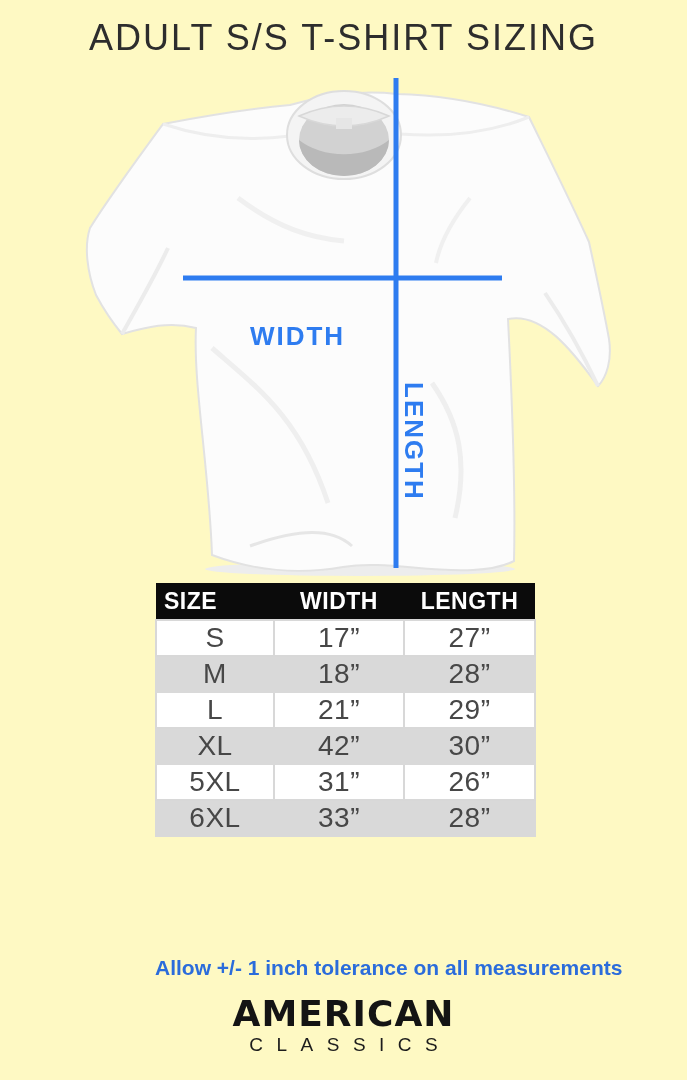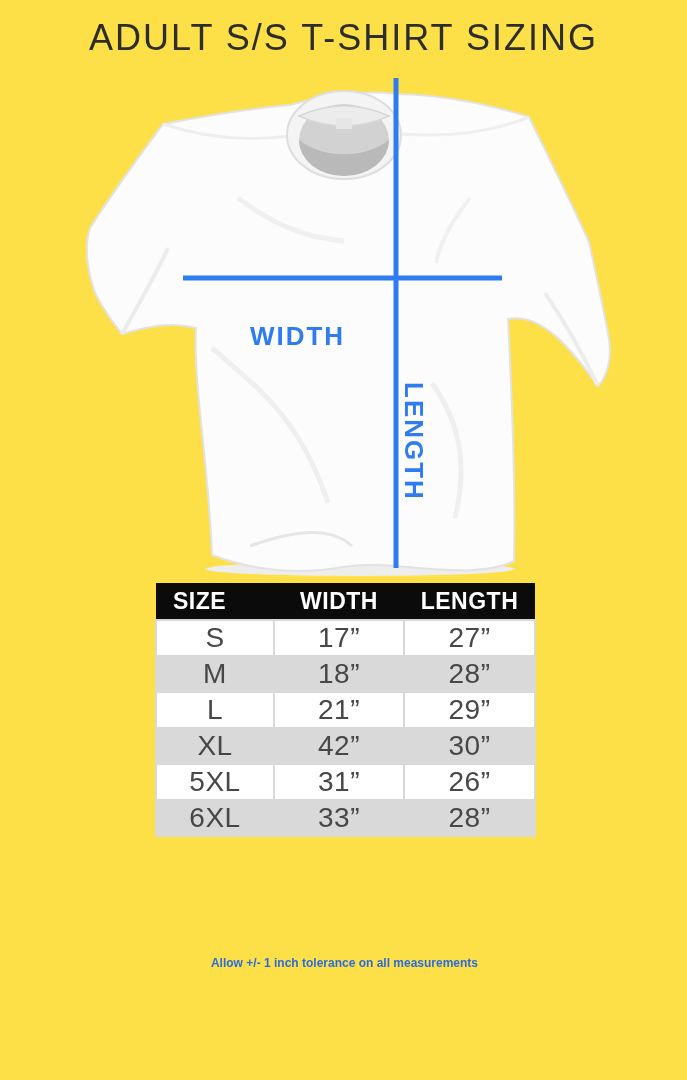"ADULT S/S T-SHIRT SIZING" #page { background: #fde047 -> #fef9c3 }
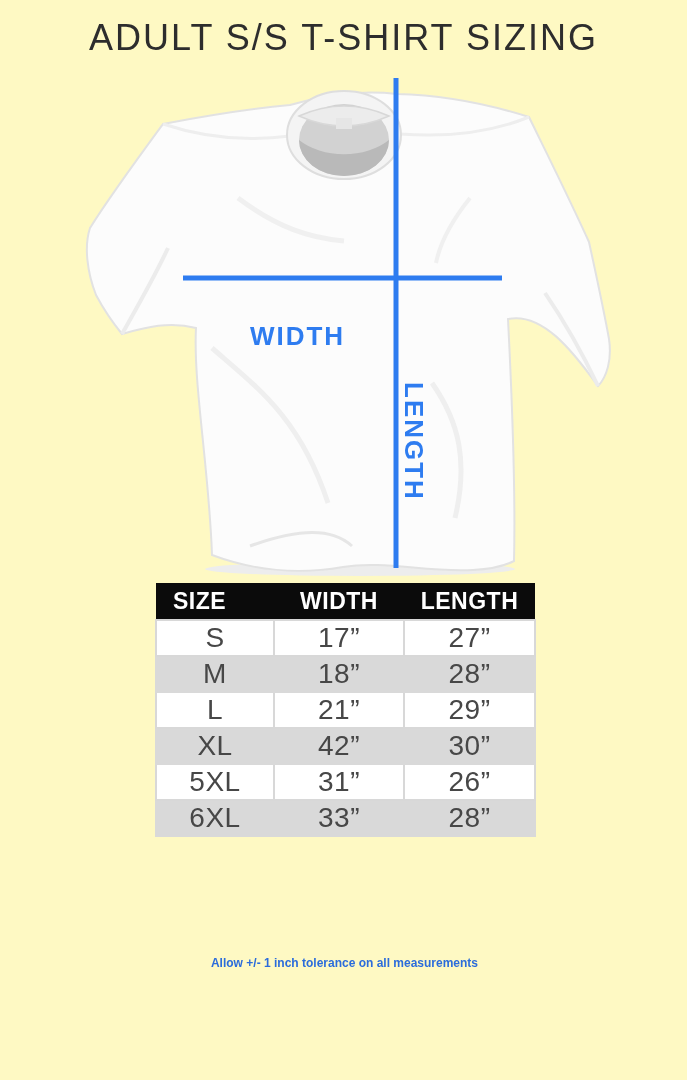"SIZE" thead th:first-child { padding-left: 17px -> 8px }
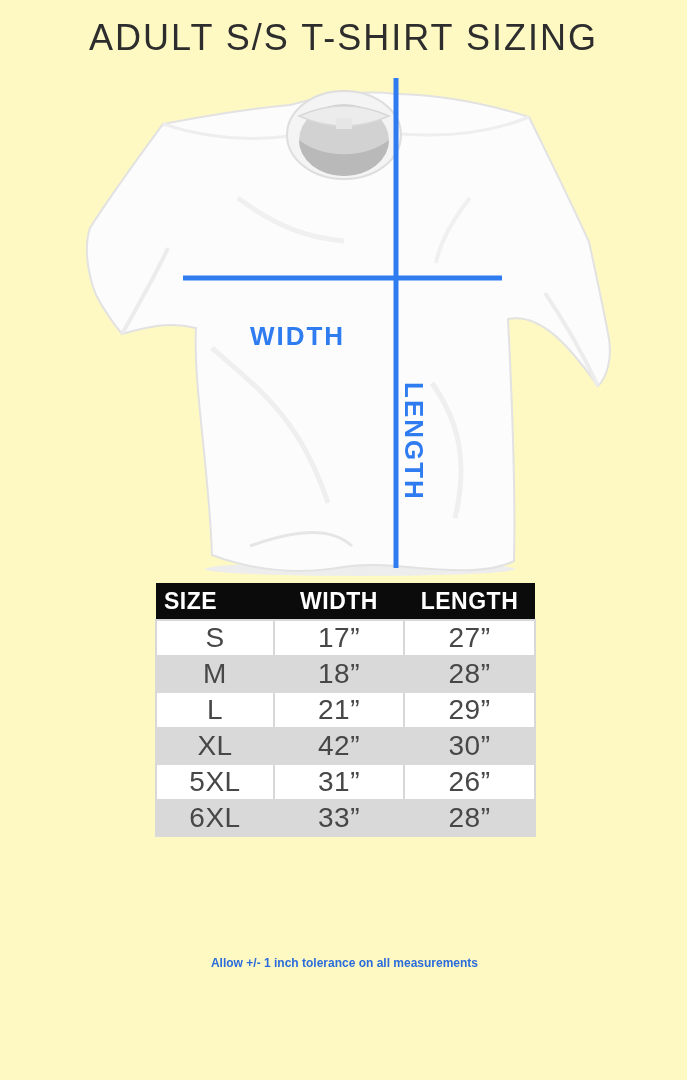"Allow +/- 1 inch tolerance" .note { font-size: 12px -> 21px }
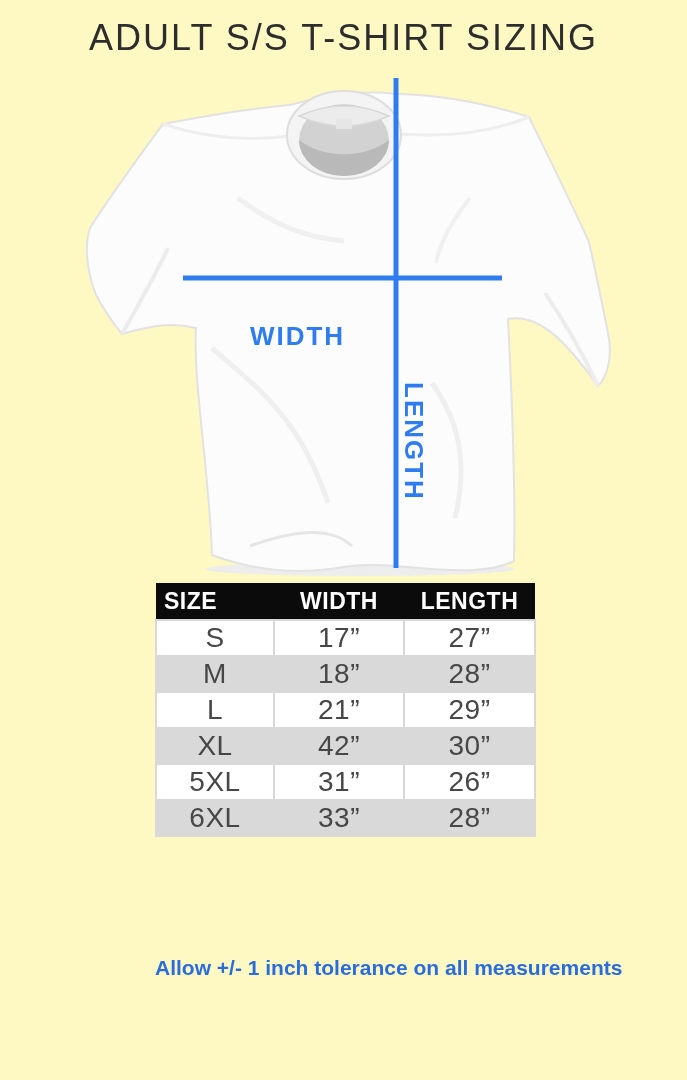"AMERICAN" div.brand { html: none -> <div> <div>AMERICAN</div> <div>CLASSICS</div> </div> }
